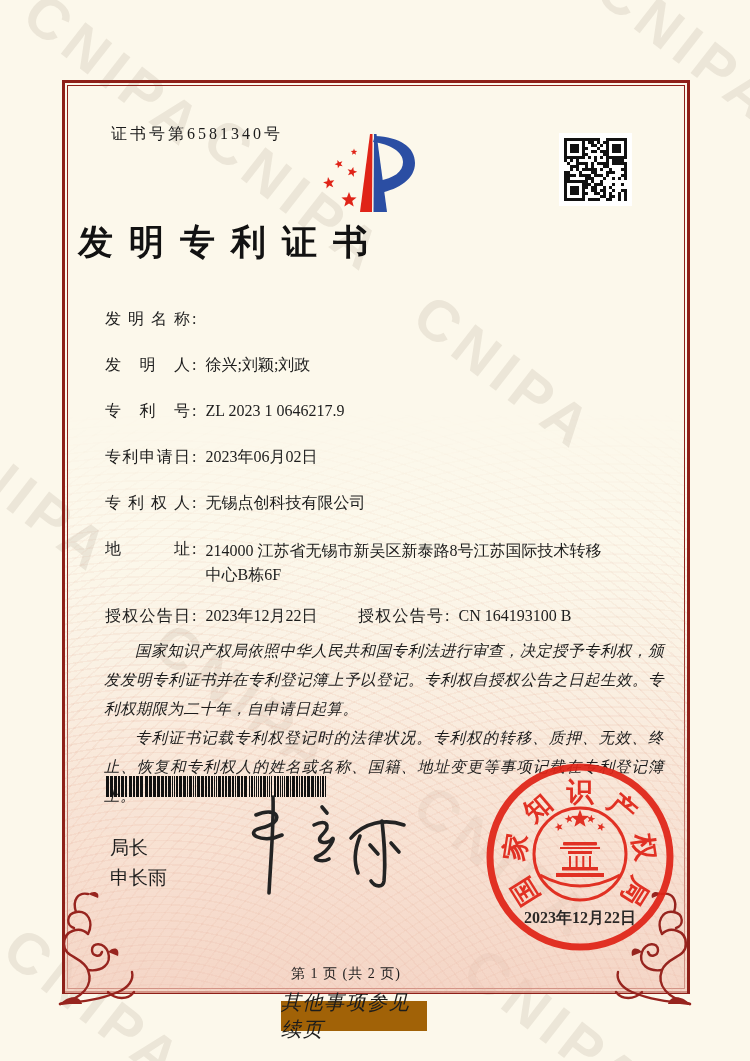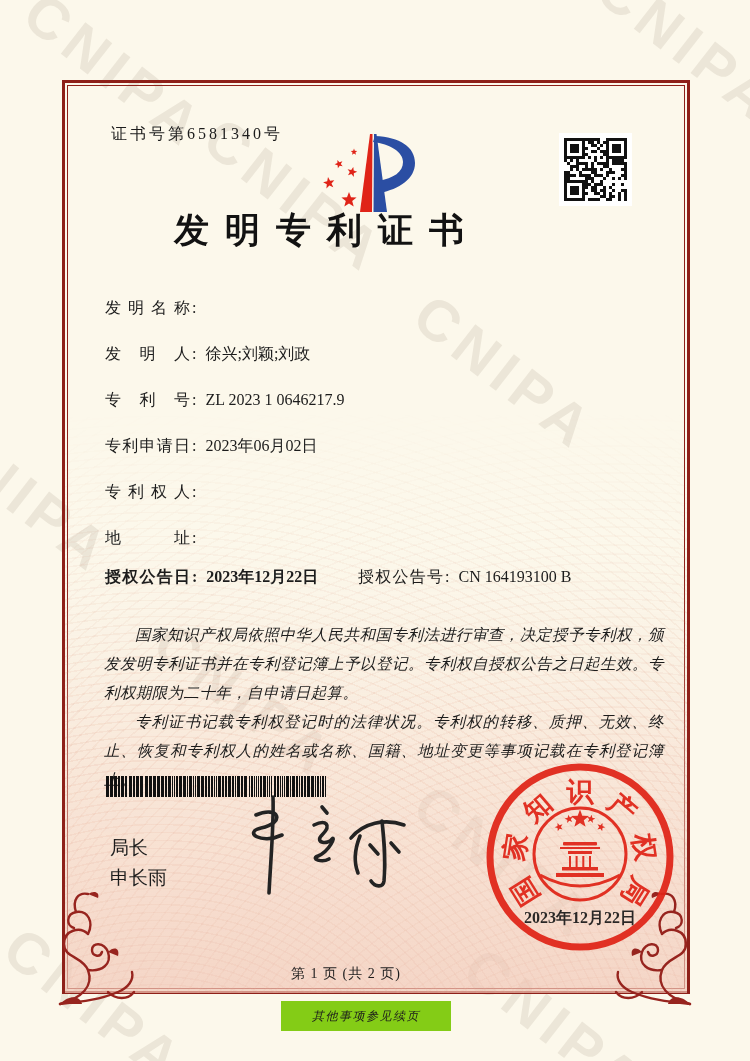"发明专利证书" .title { text-align: center -> left; top: 207px -> 219px }
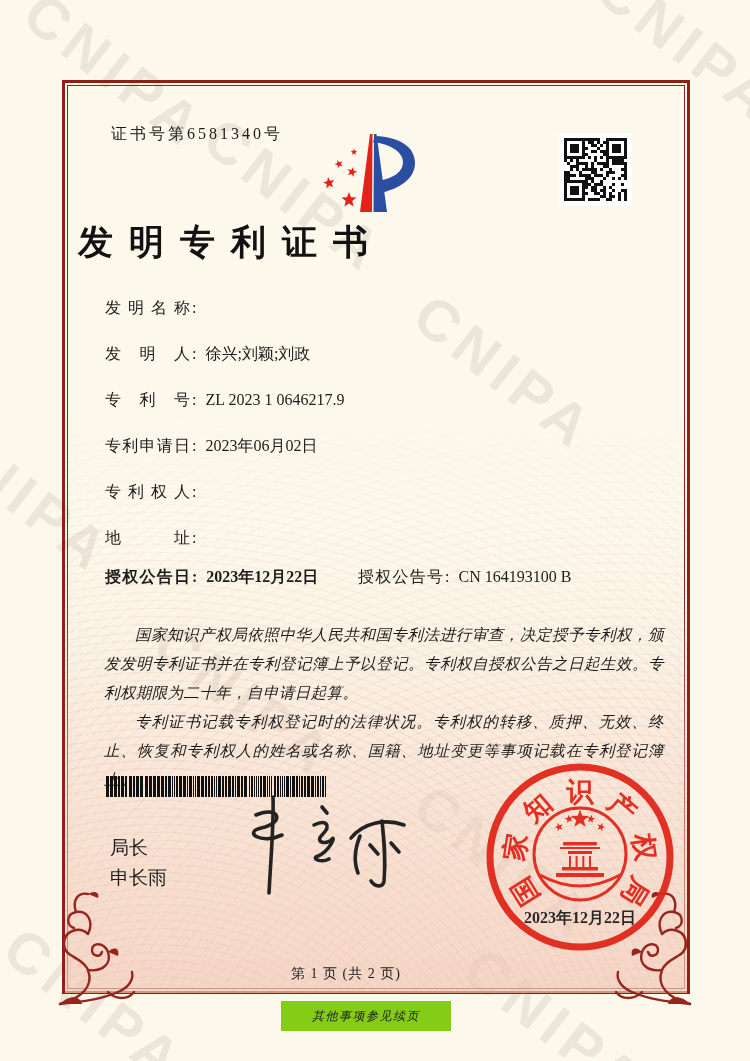"发明名称" .fields { top: 298px -> 309px }
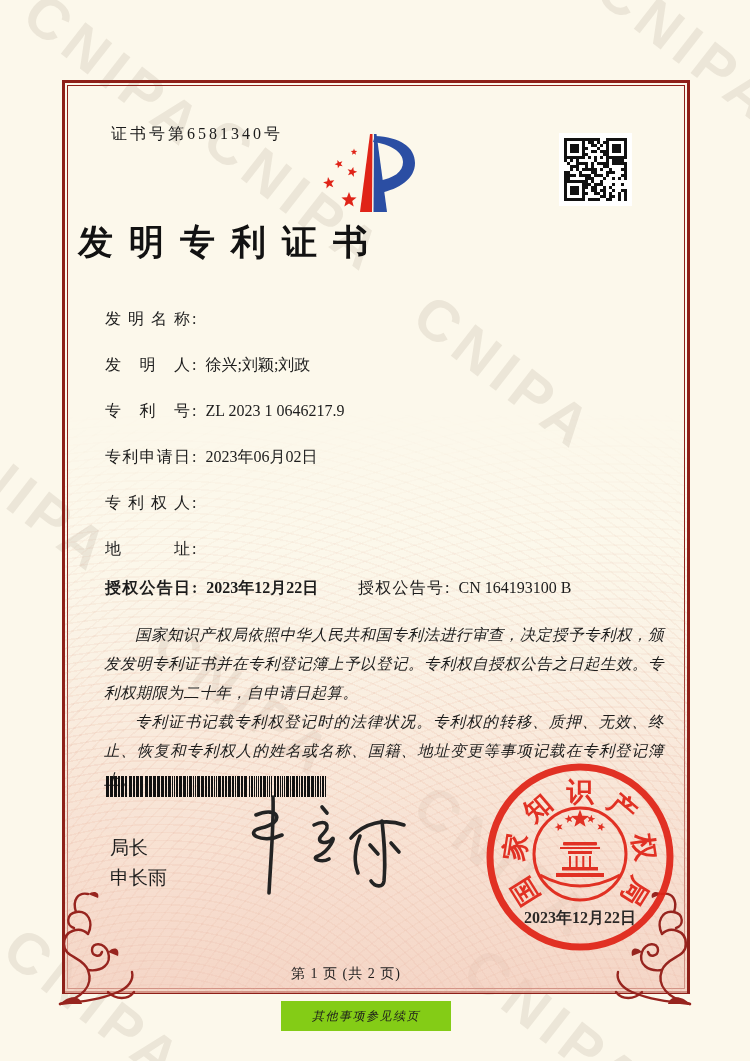"无锡点创科技有限公司" span.fvalue { html: none -> <span>无锡点创科技有限公司</span> }
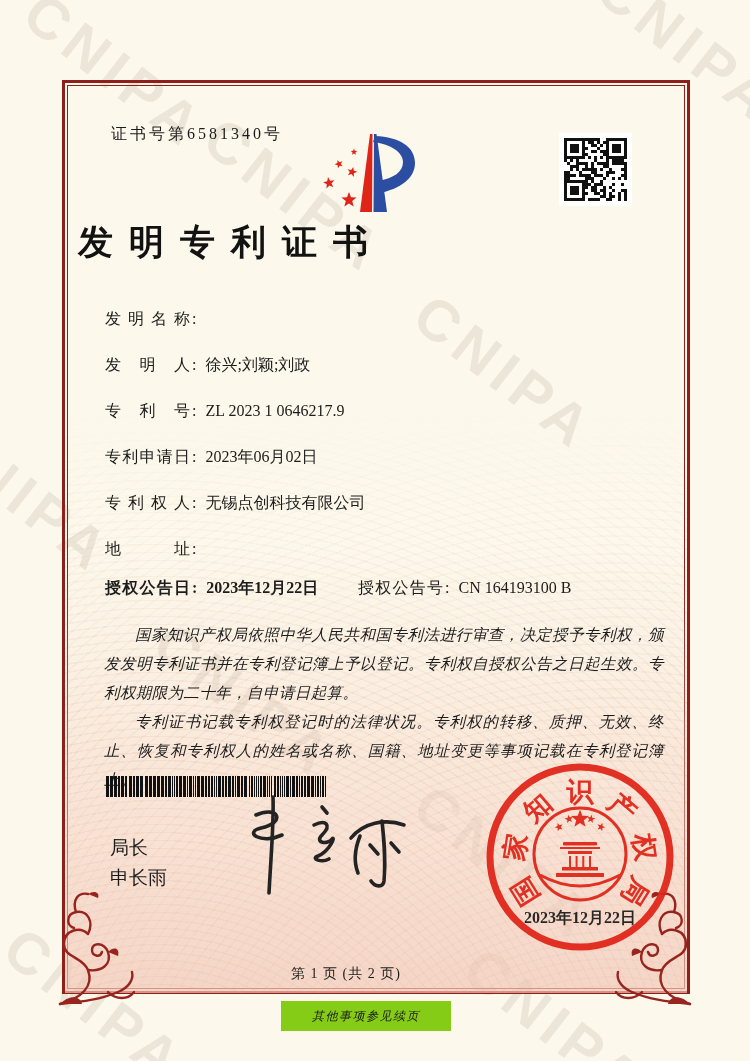"214000 江苏省无锡市新吴区新泰路8号江苏国际技术转移中心B栋6F" span.fvalue { html: none -> <span>214000 江苏省无锡市新吴区新泰路8号江苏国际技术转移中心B栋6F</span> }
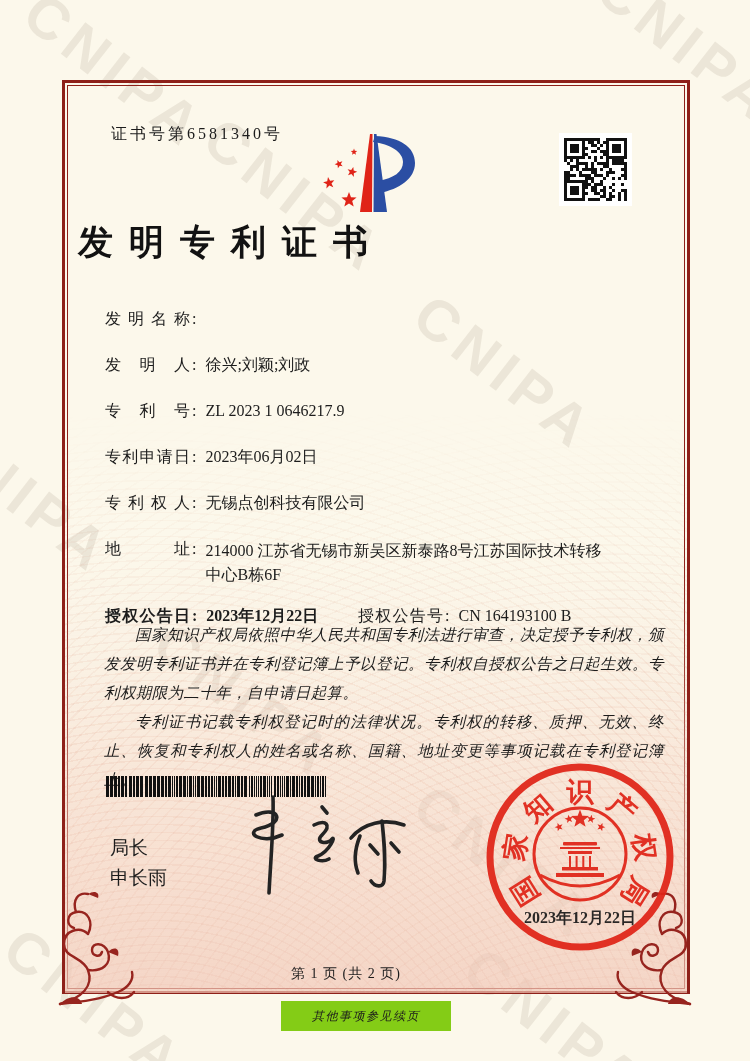"授权公告日" .g1 { font-weight: bold -> none }
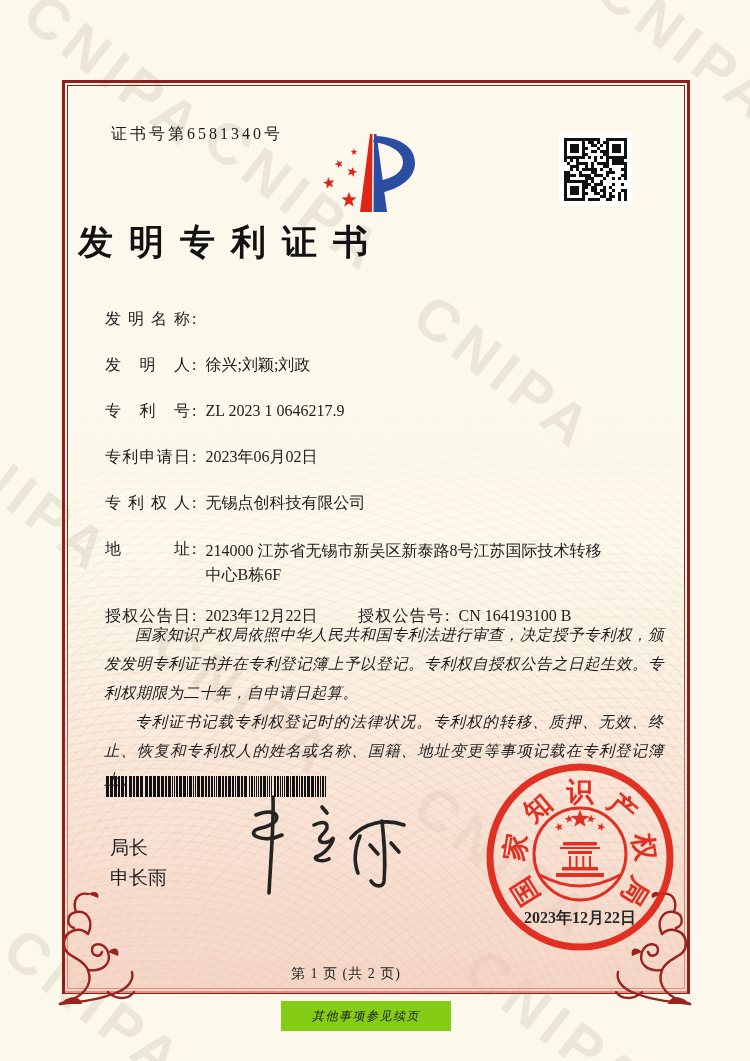"国家知识产权局依照中华人民共和国专利法进行审查，决定授予专利权，颁发发明专利证书" .body-text { top: 620px -> 636px }
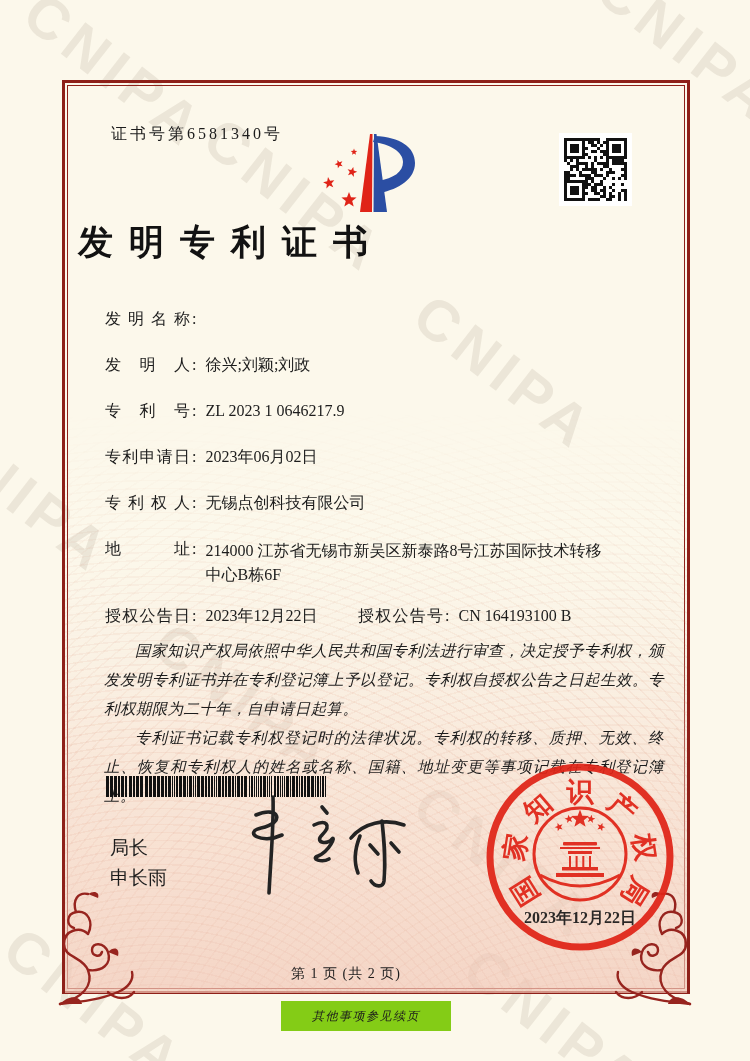"其他事项参见续页" .note-box { background: #84cc16 -> #a16207; font-size: 12px -> 20px; width: 170px -> 146px }
